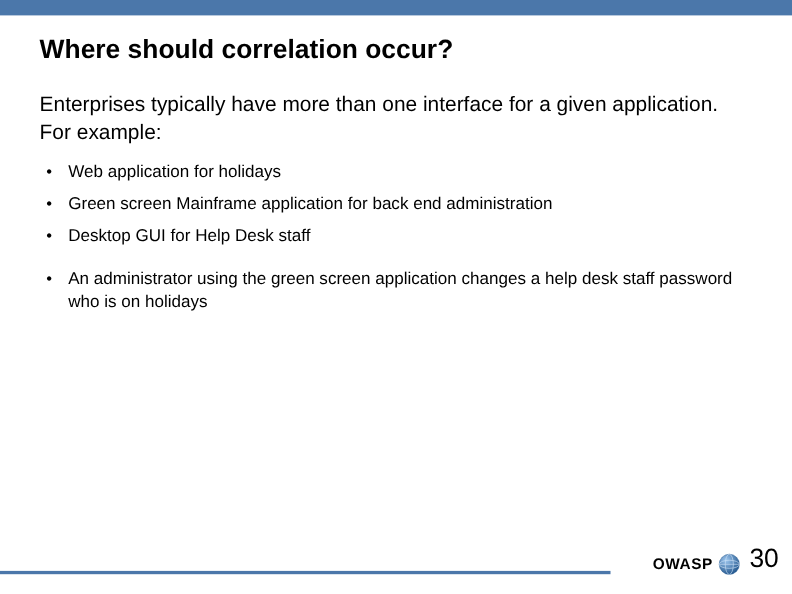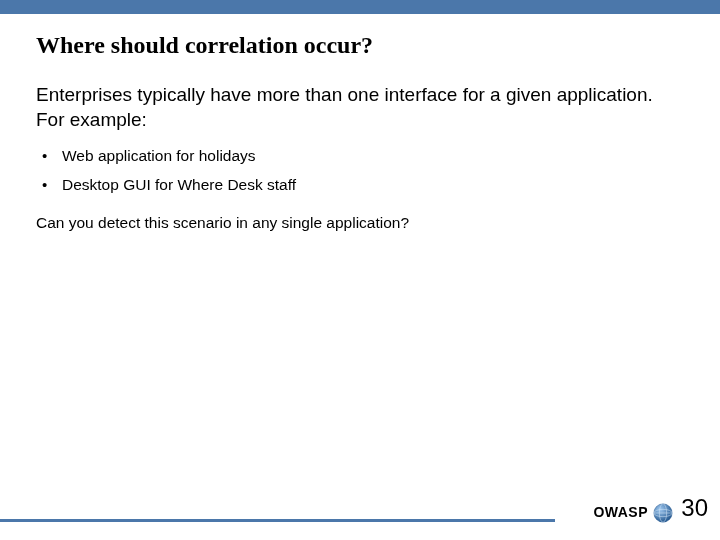"Where should correlation occur?" h1 { font-family: Liberation Serif, serif -> Liberation Sans, sans-serif }
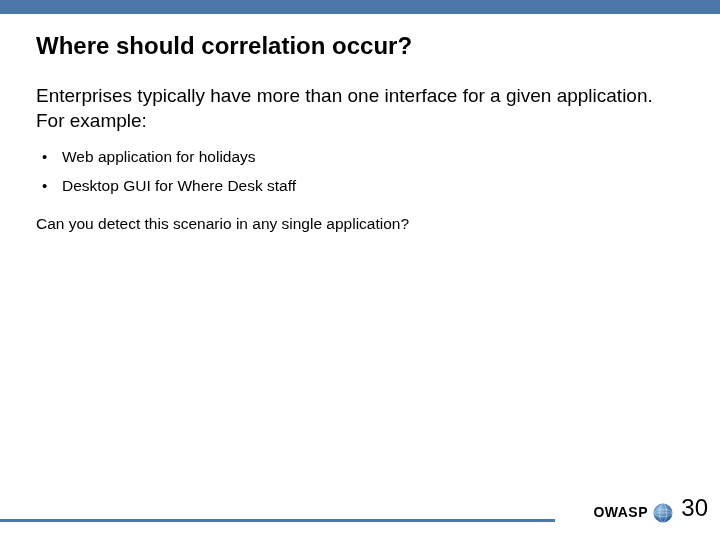"Green screen Mainframe application for" li { html: none -> <li>Green screen Mainframe application for back end administration</li> }
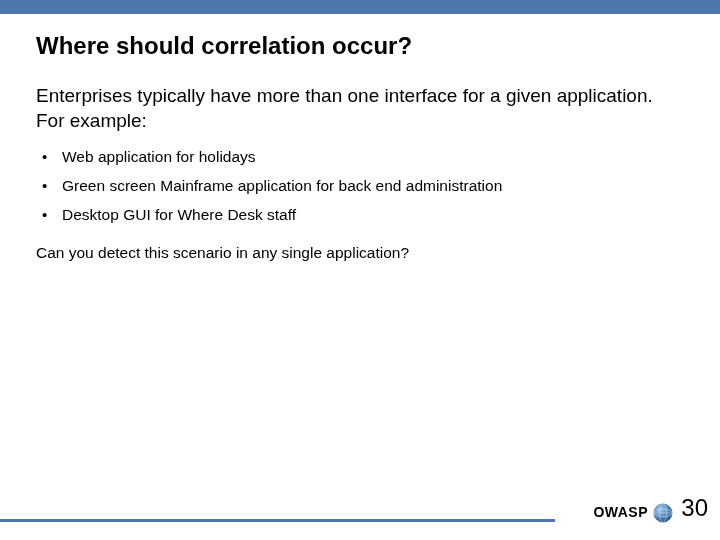"Desktop GUI for Where Desk" li { text: Where -> Help }
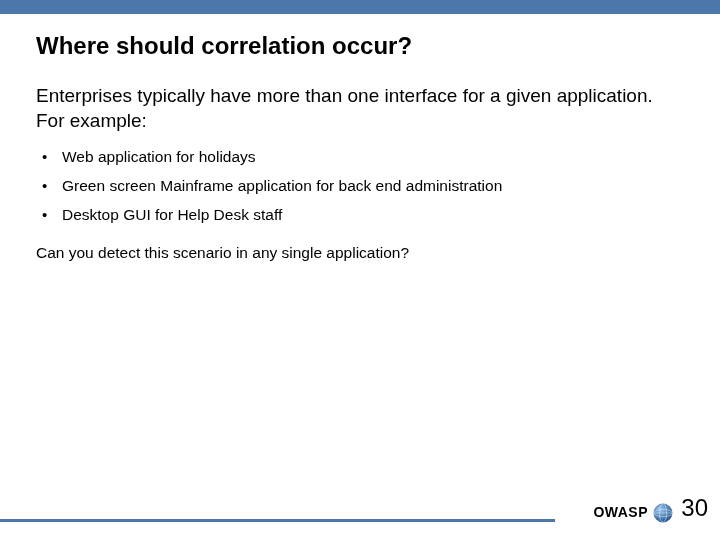"An administrator using the green" li { html: none -> <li>An administrator using the green screen application changes a help desk staff password who is on holidays</li> }
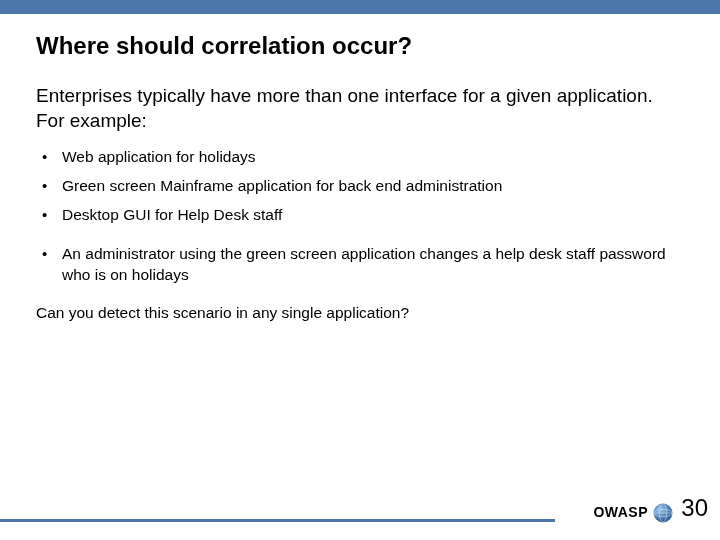"Can you detect this scenario" p.sub { html: <p>Can you detect this scenario in any single application?</p> -> none }
